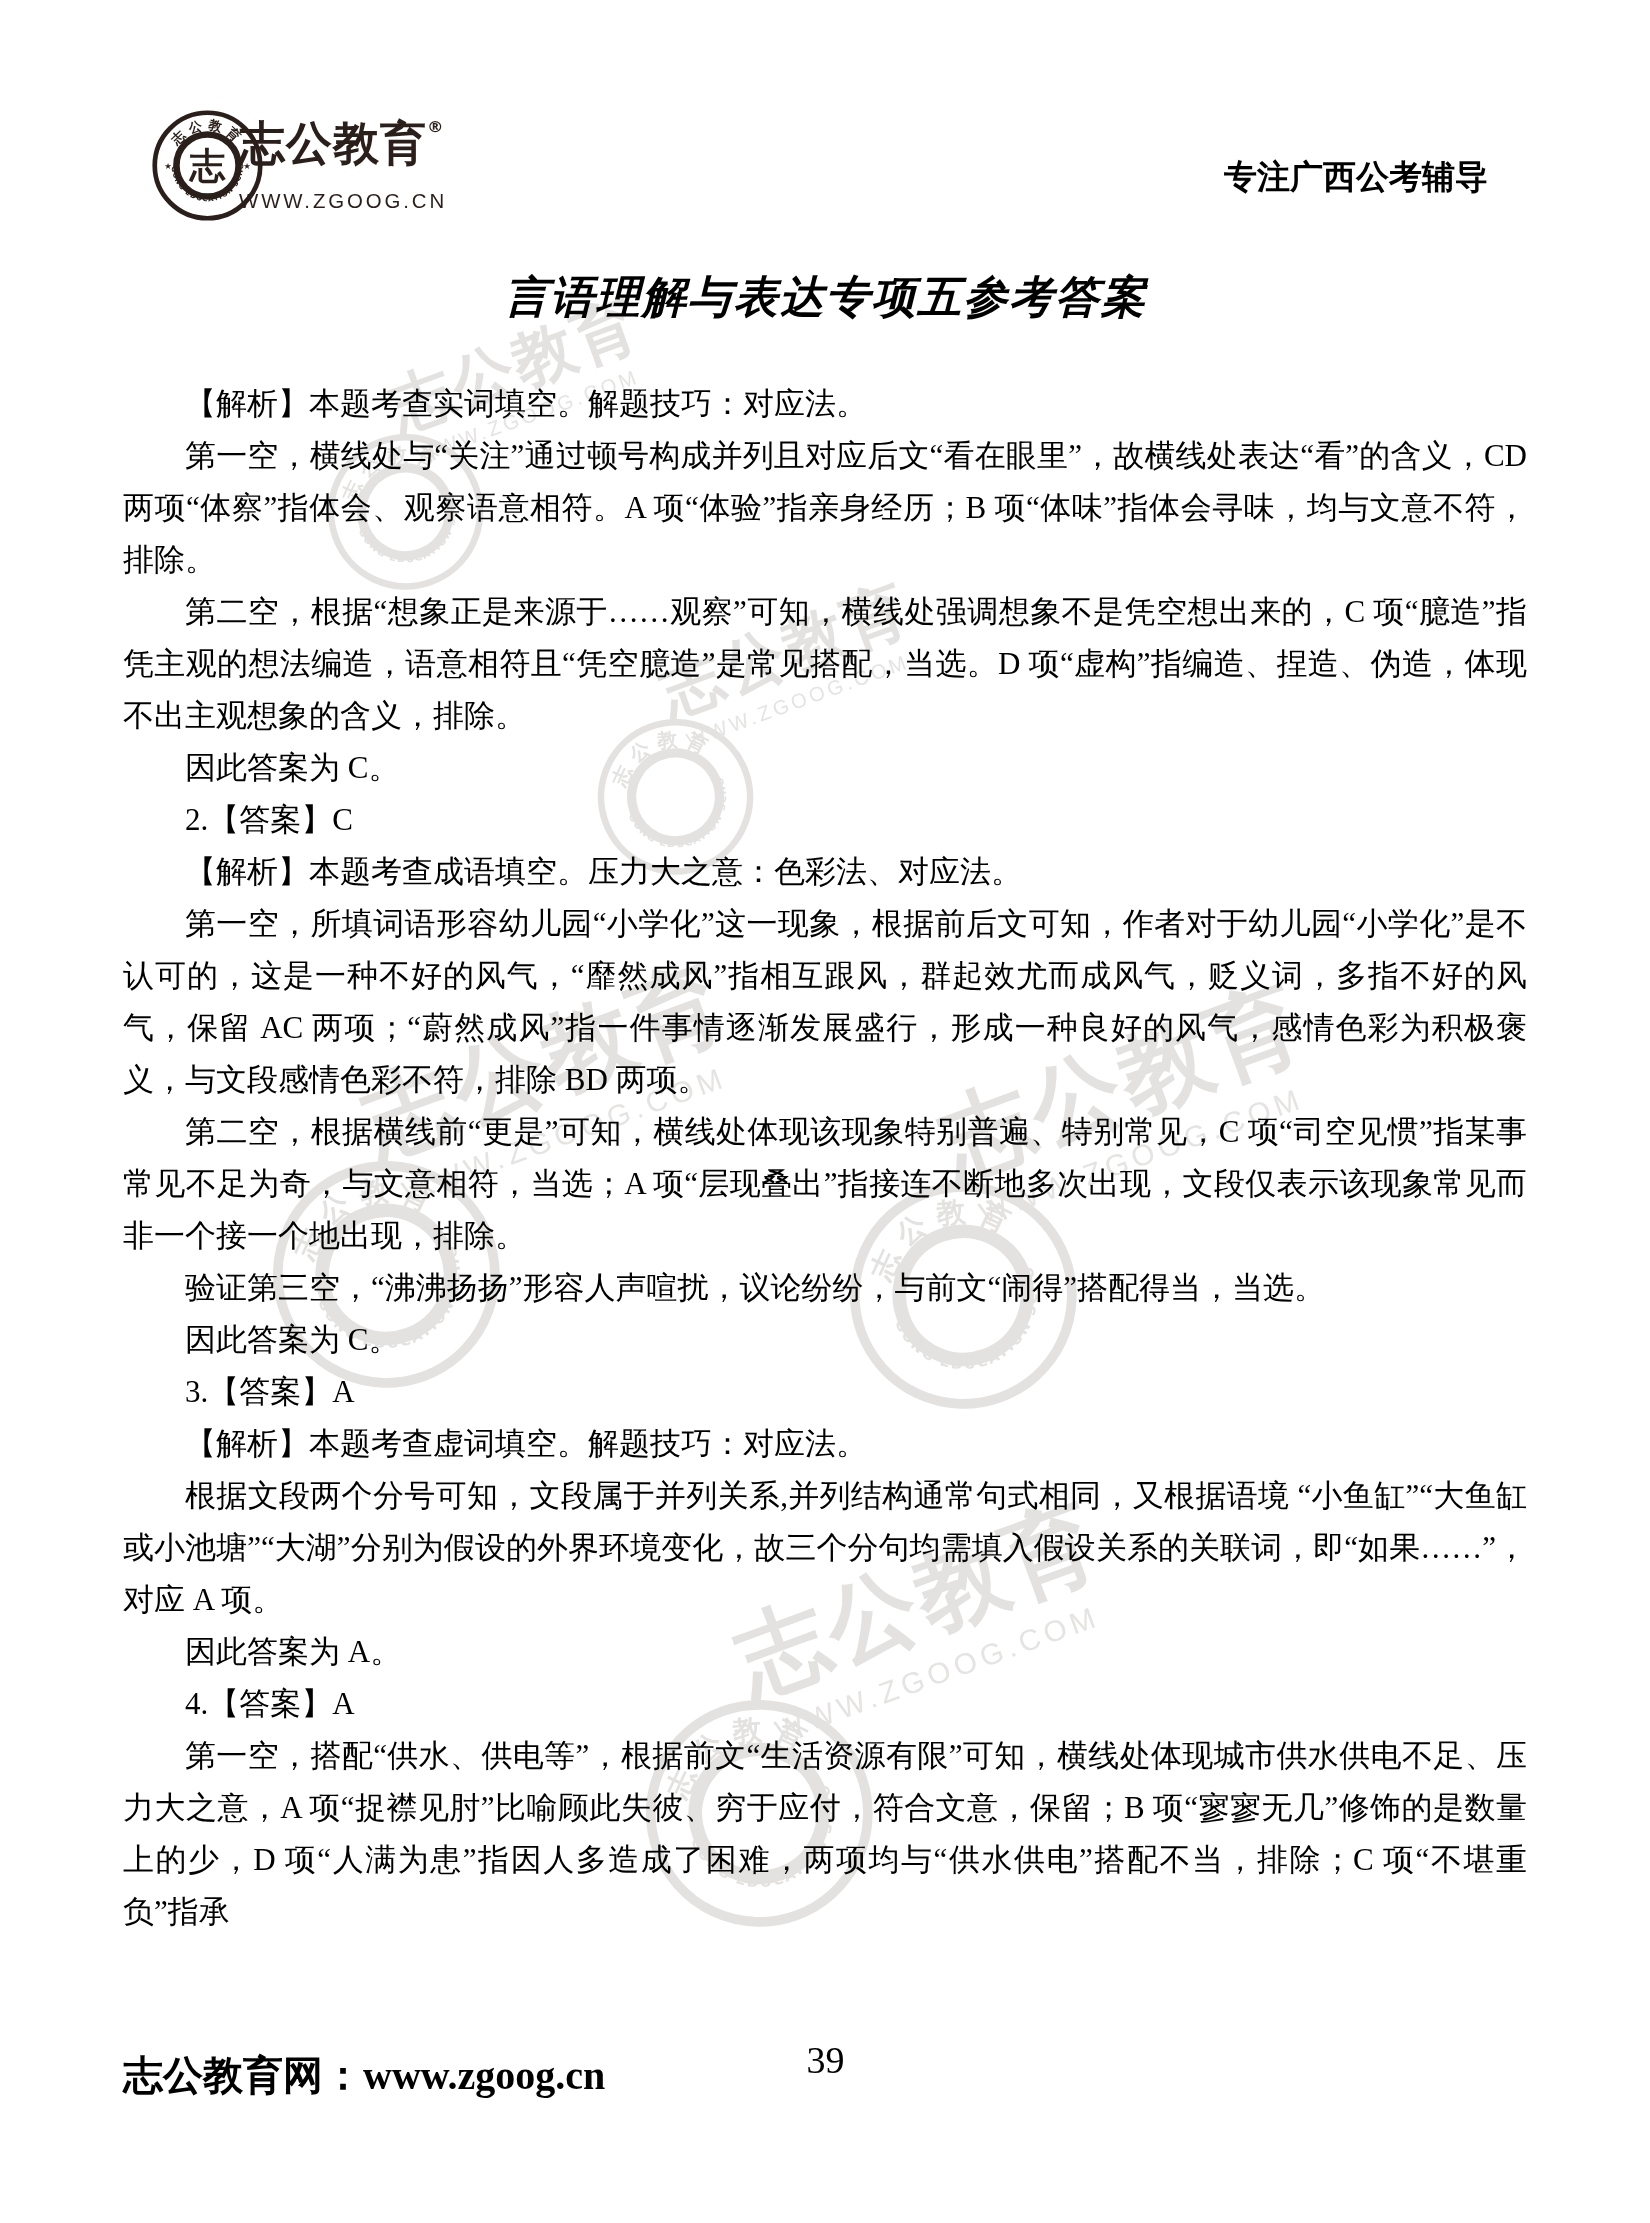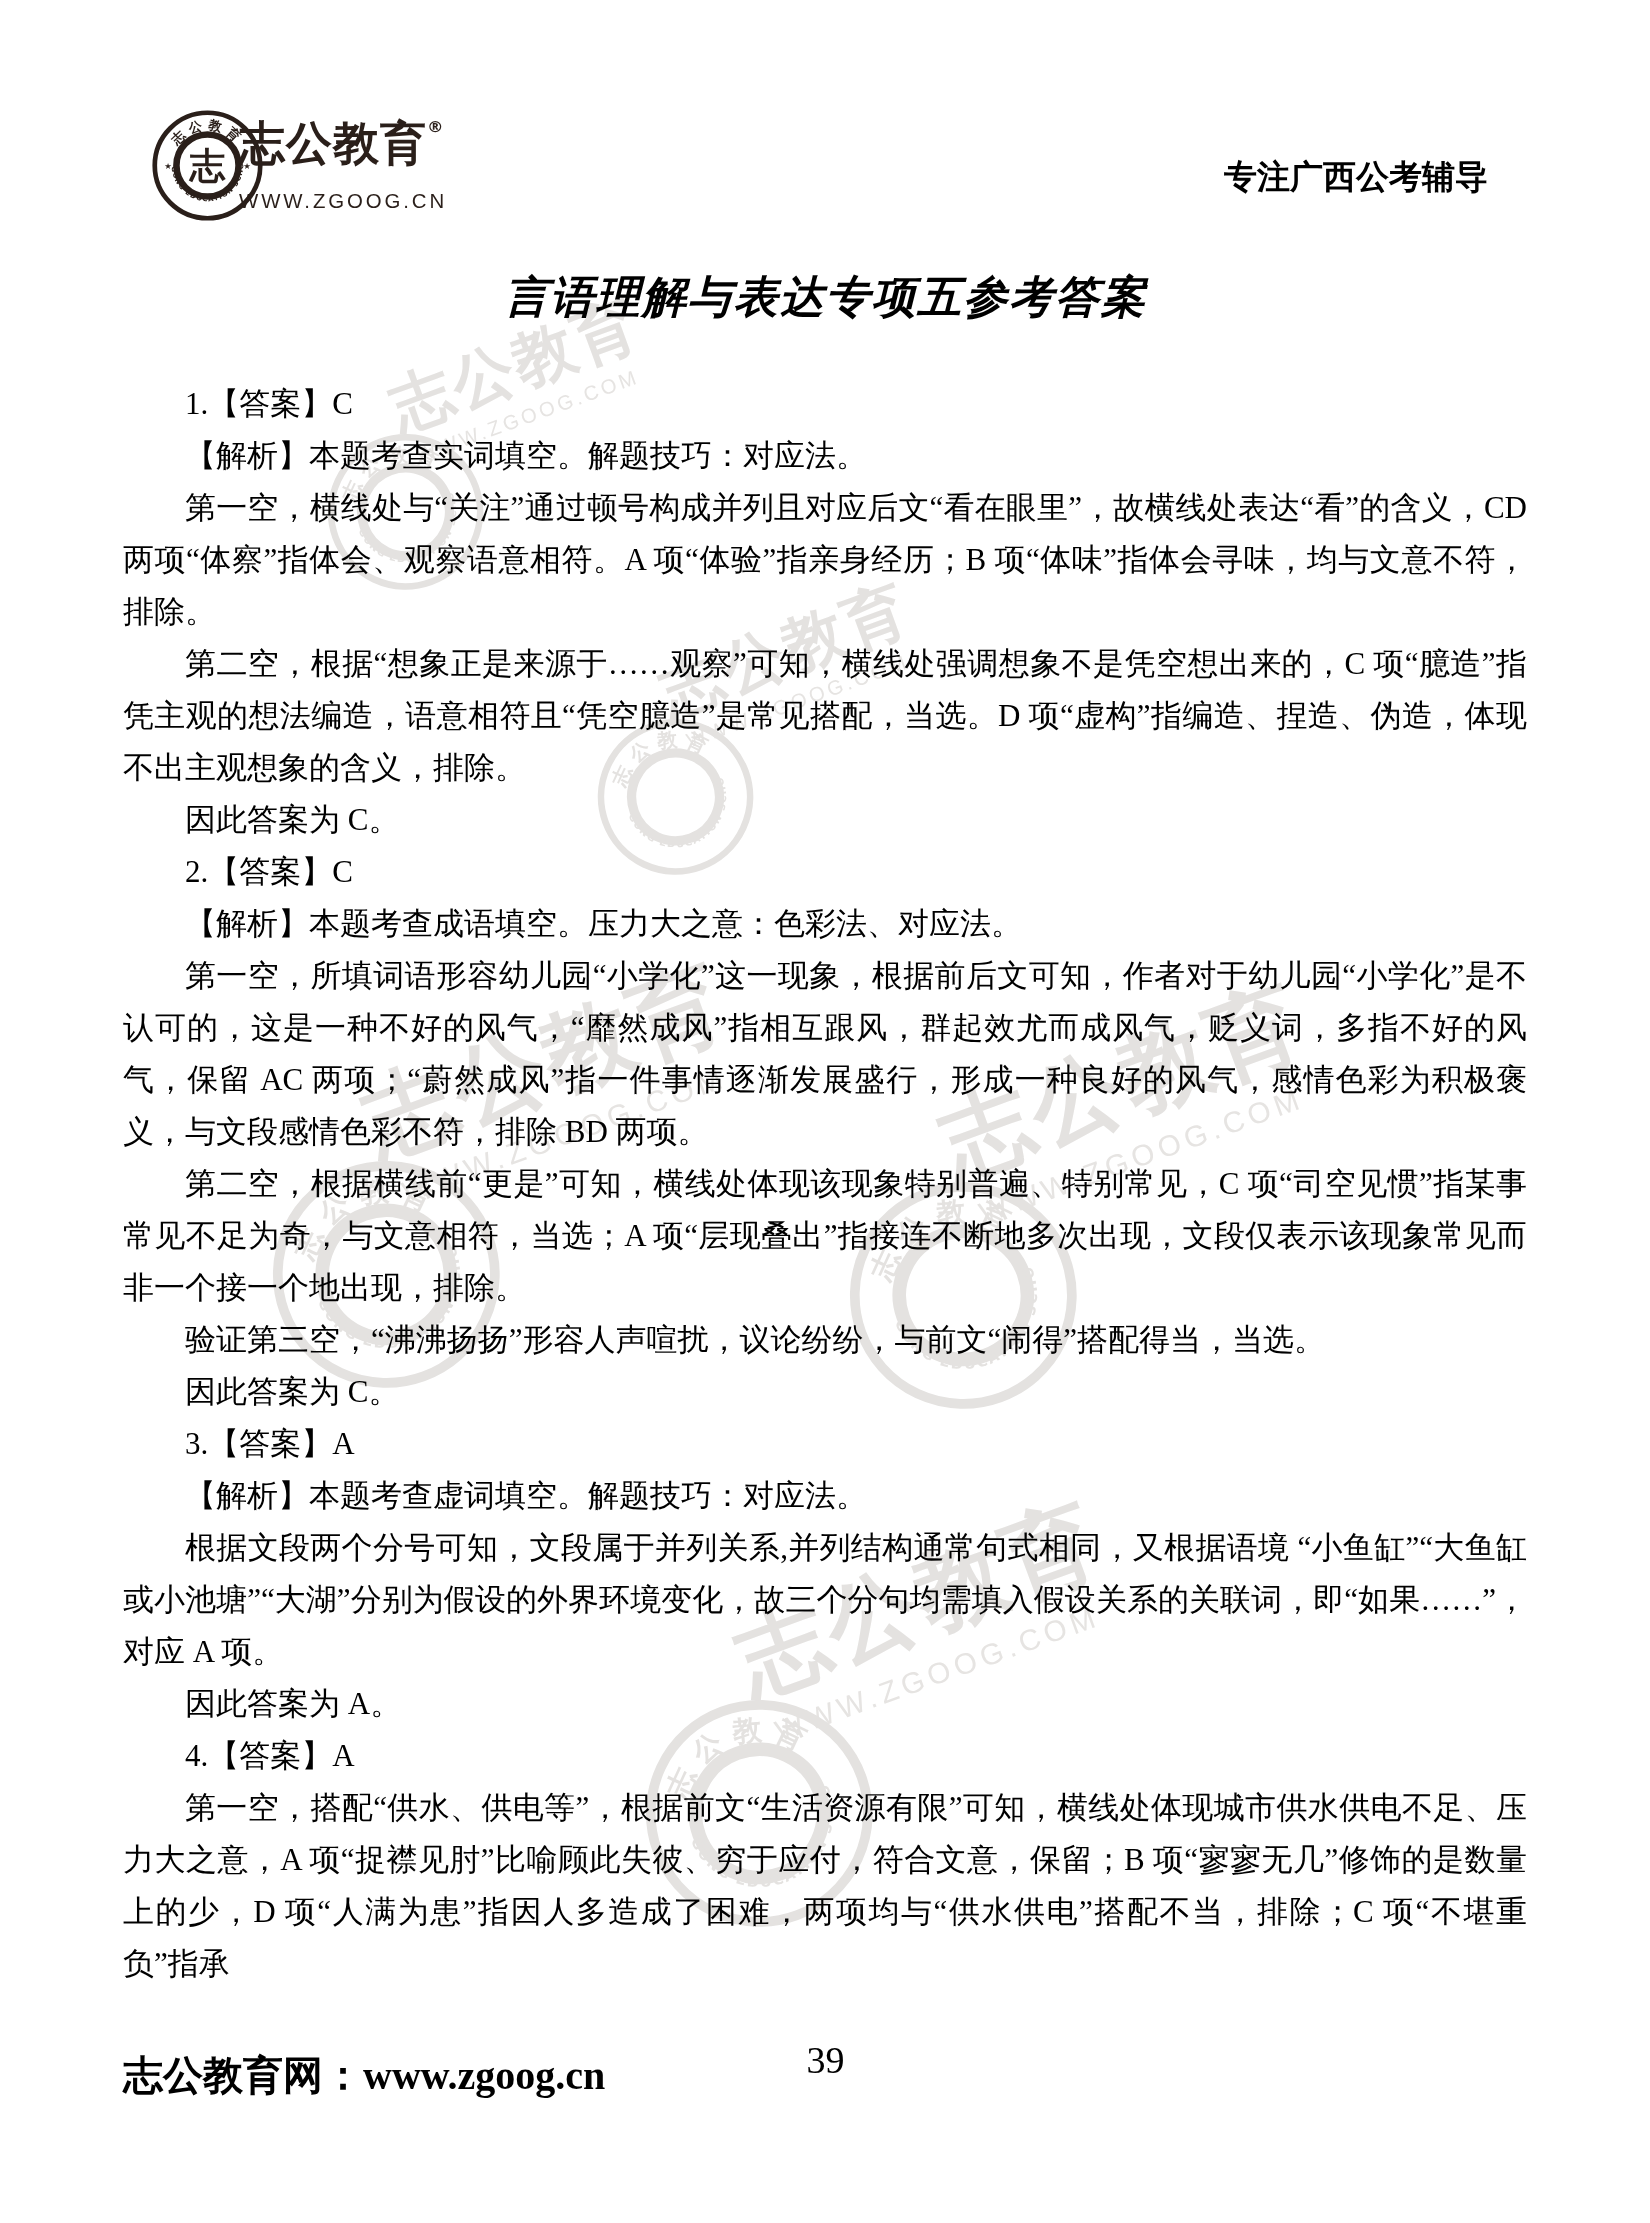"1.【答案】C" p { html: <p>1.【答案】C</p> -> none }
